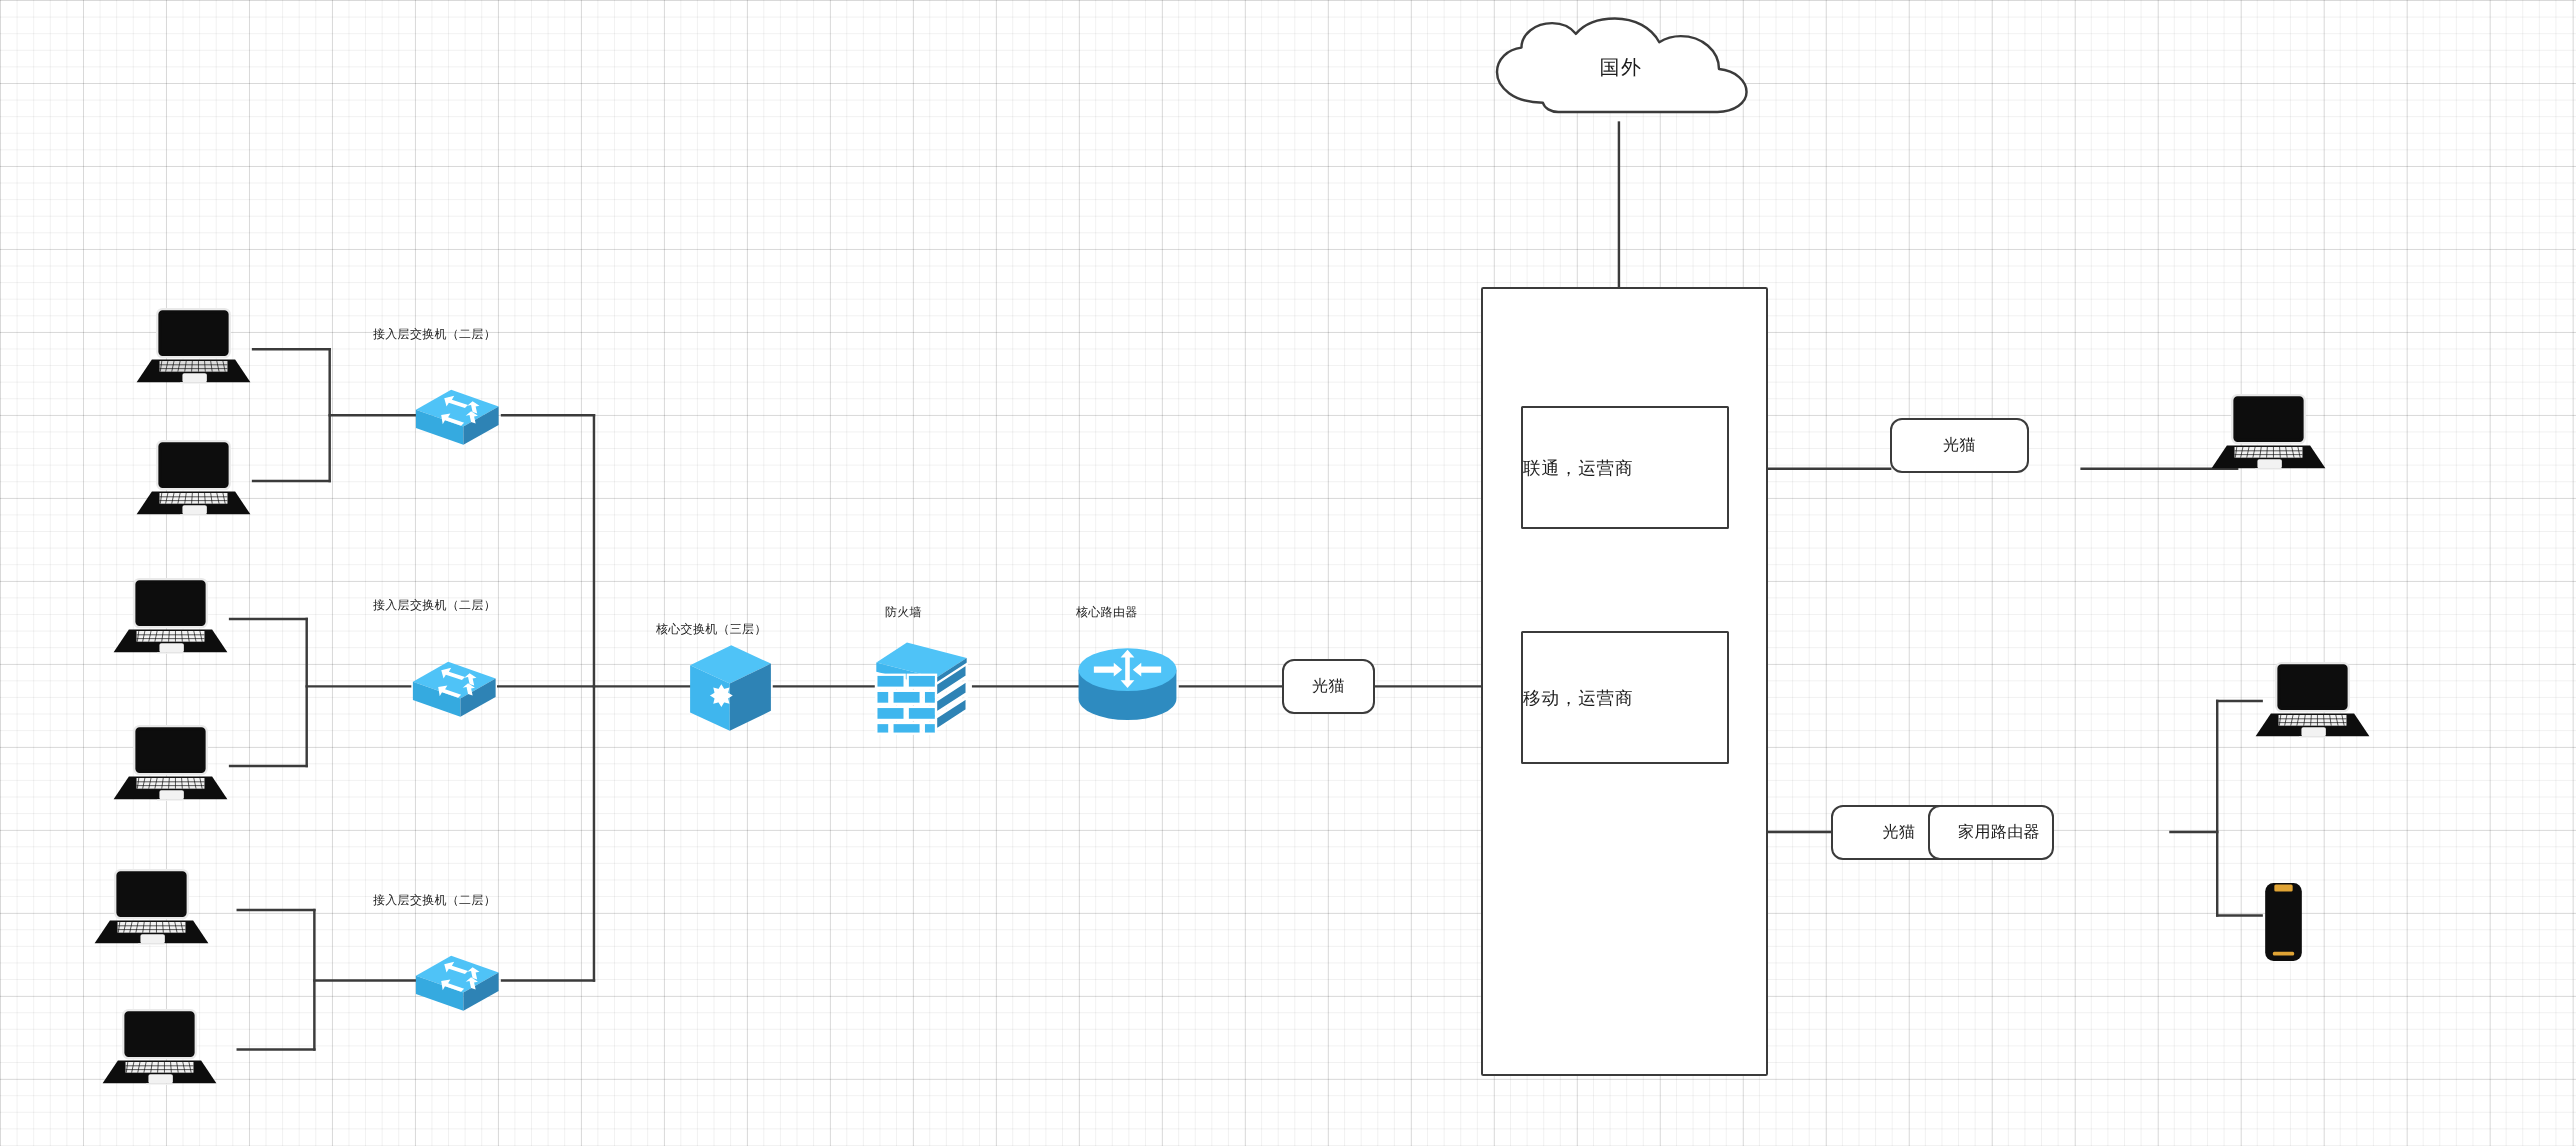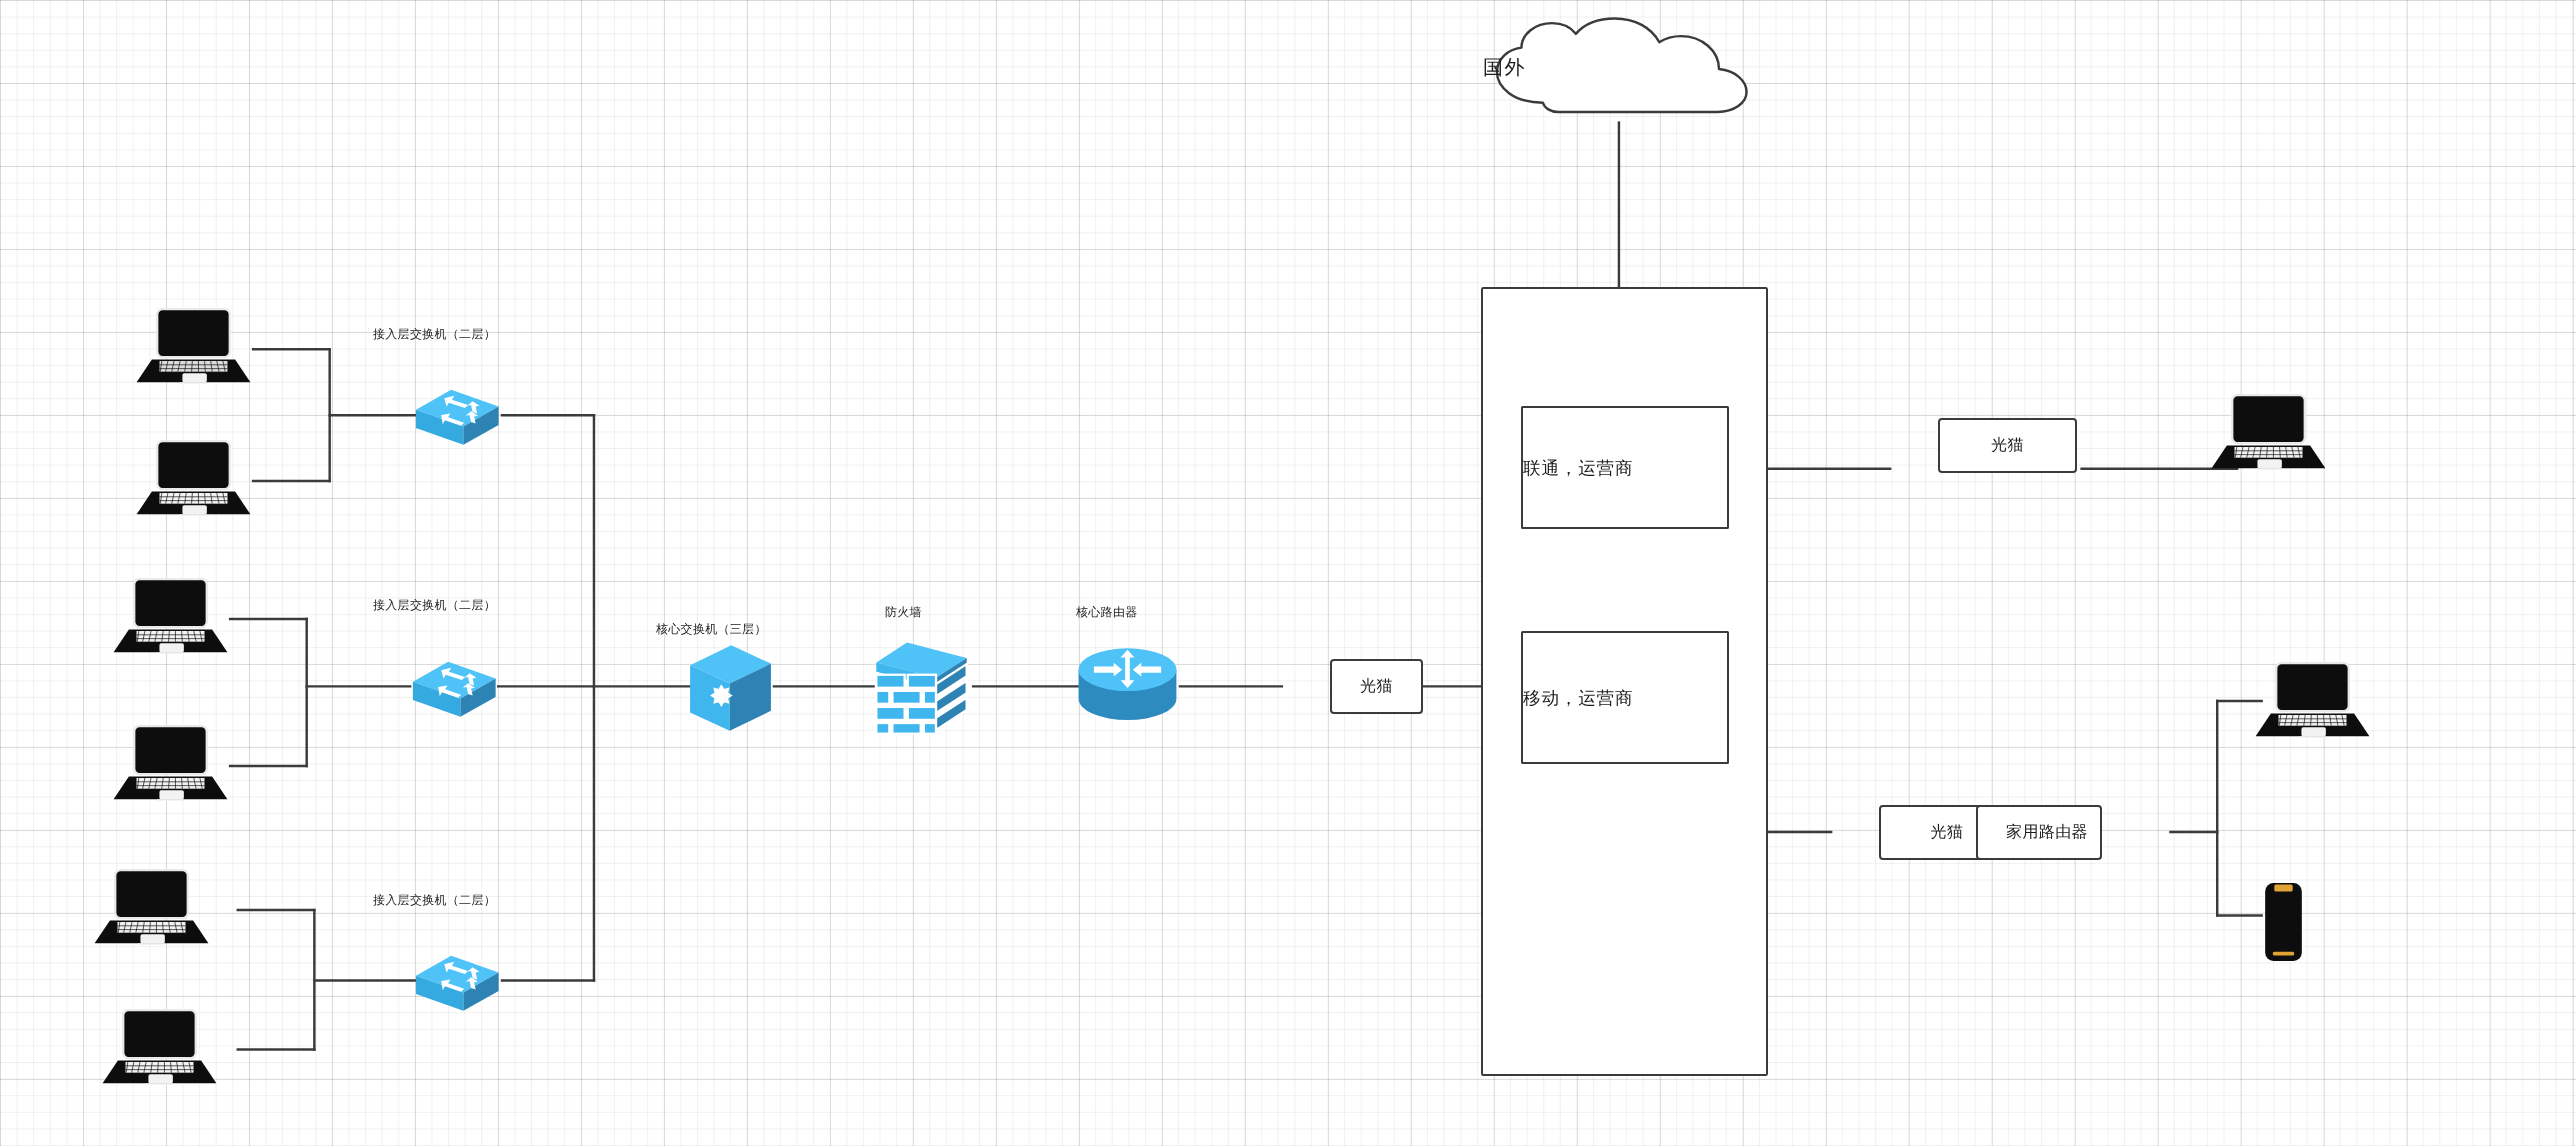"国外" div { justify-content: none -> center }
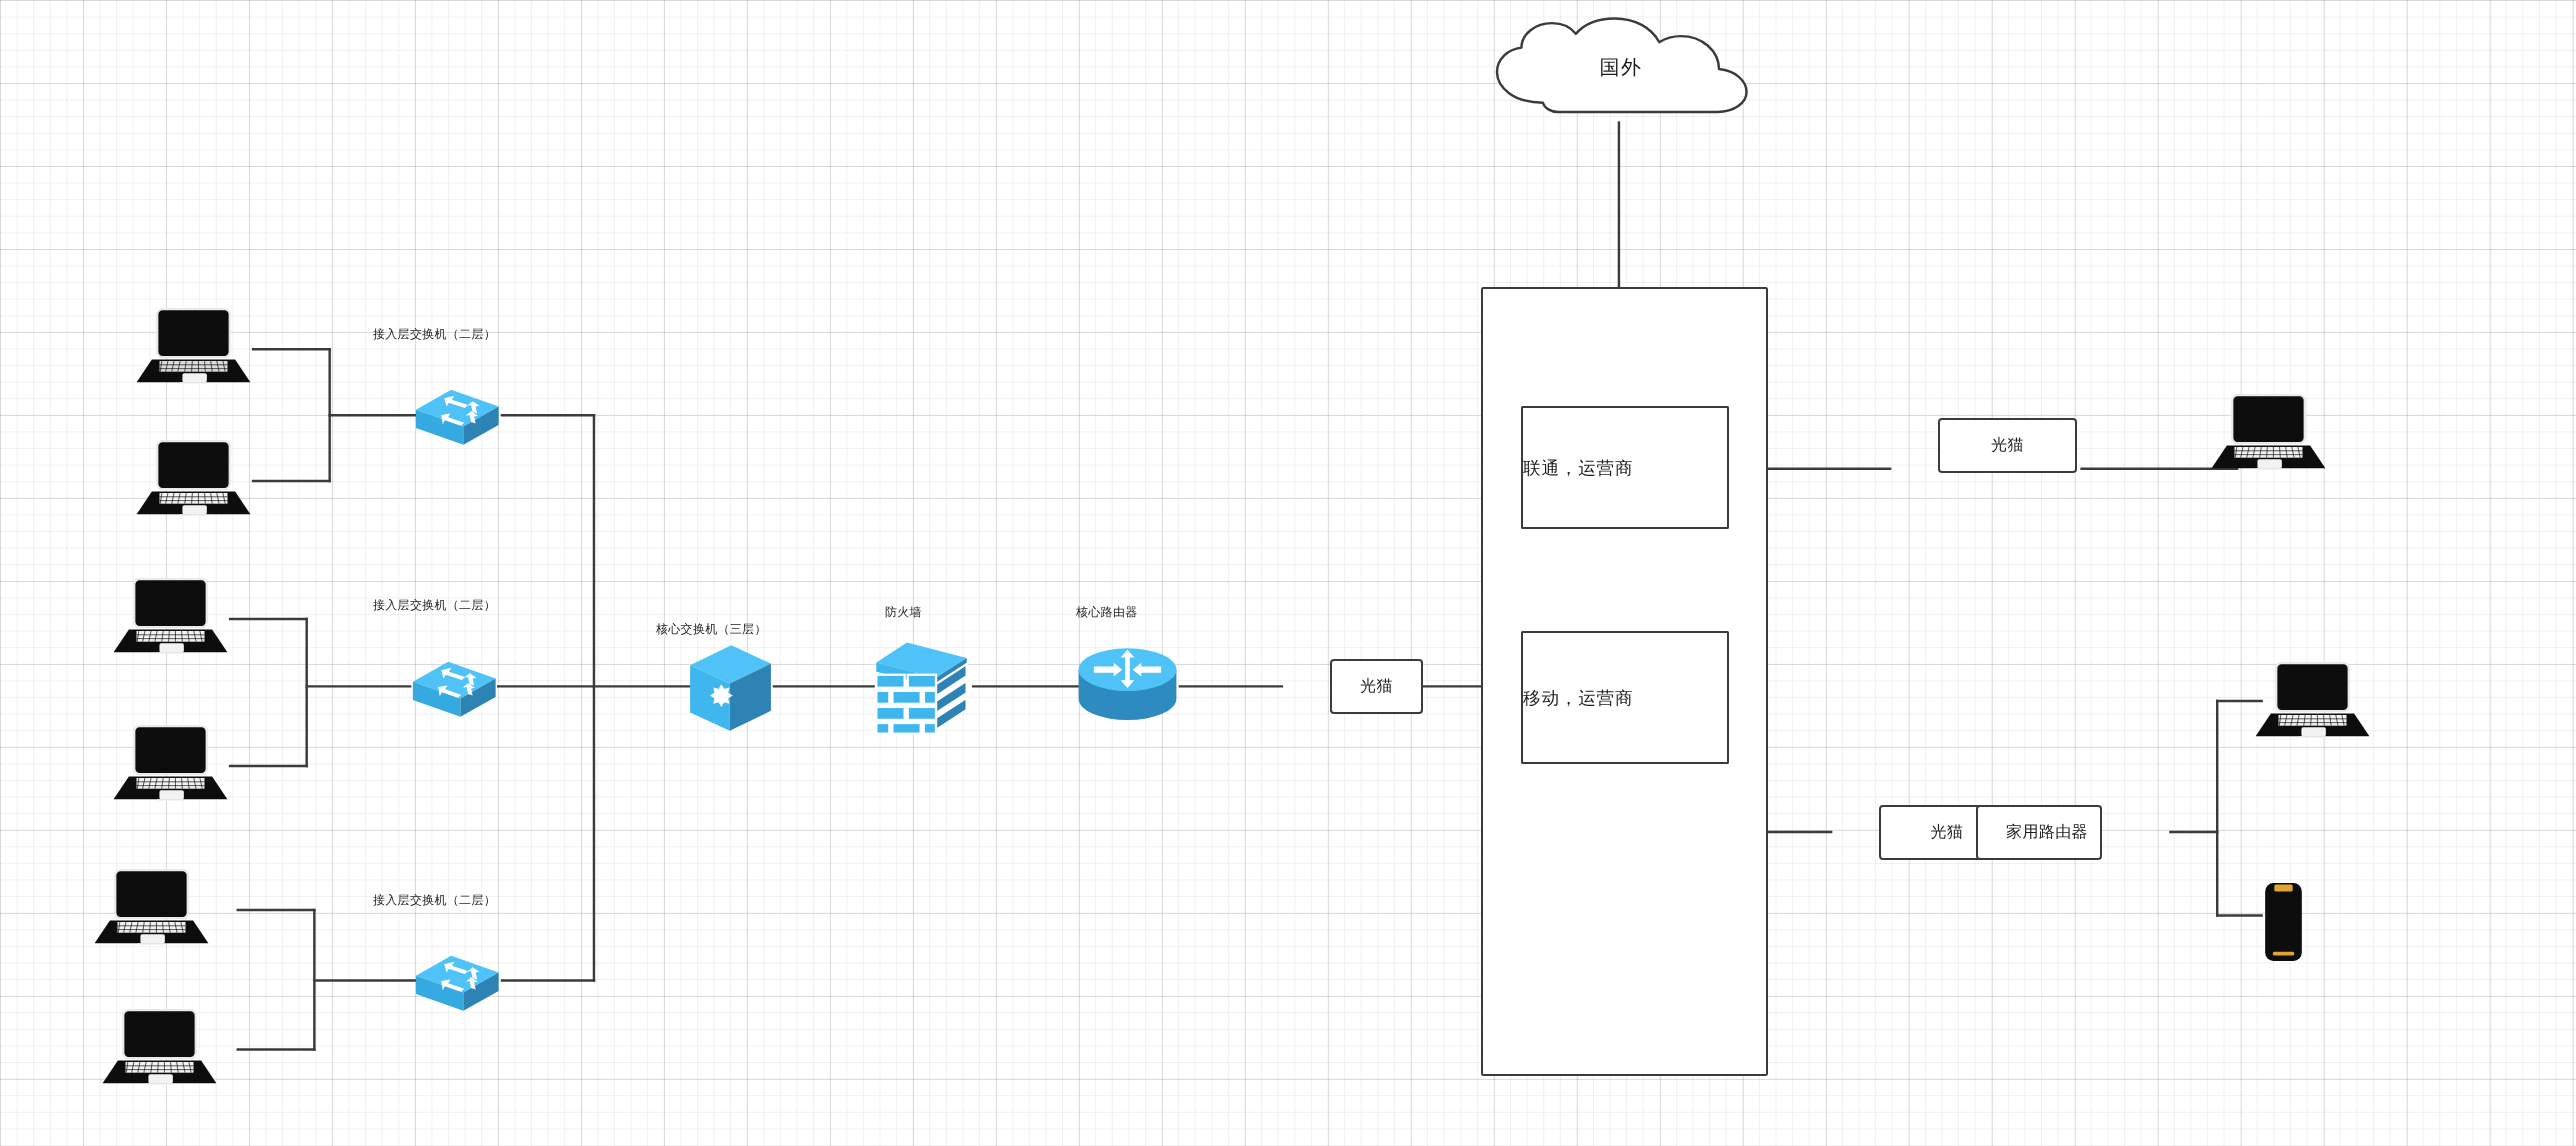"光猫" .rbox { border-radius: 4px -> 12px; margin-left: 48px -> none }
